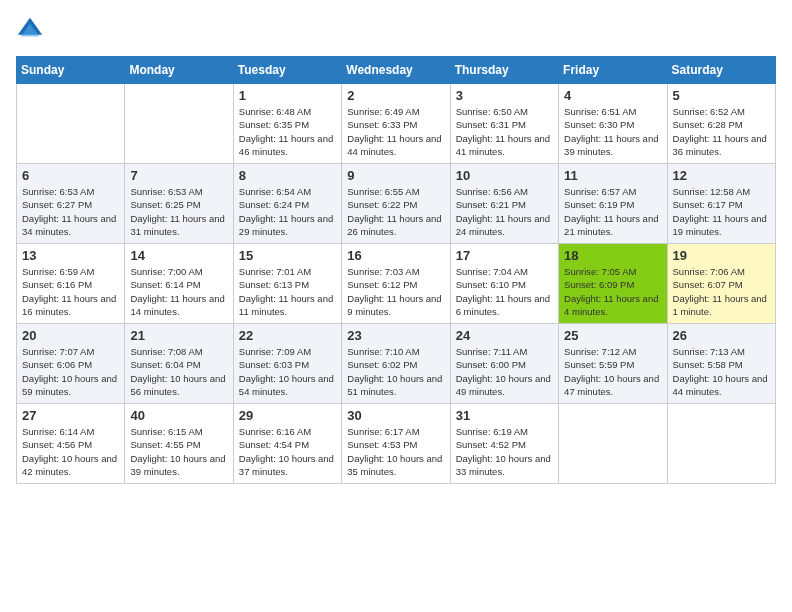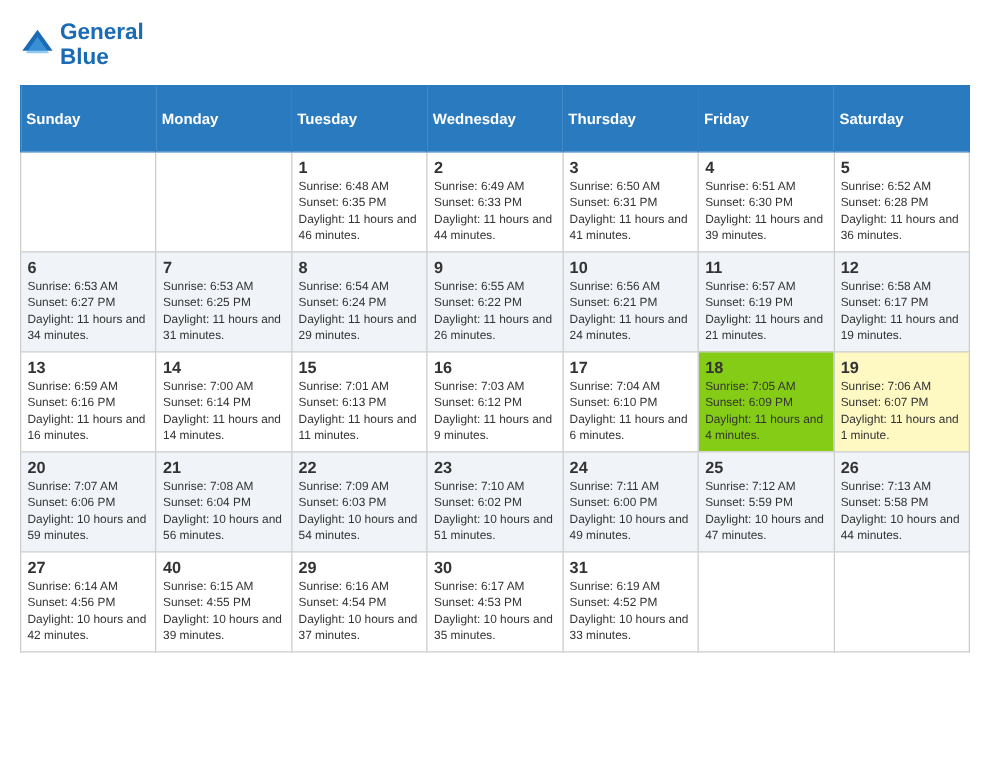"General" div.logo-text { html: <div> <div><span>General</span></div> <div><span>Blue</span></div> </div> -> none }
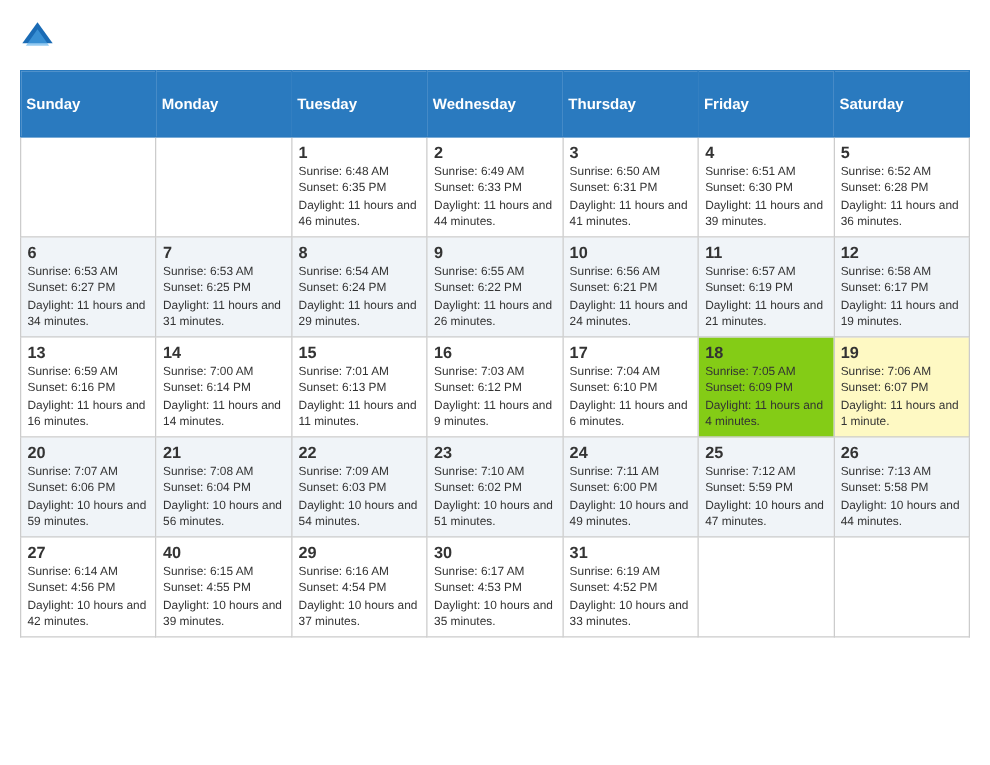"Sunday" thead tr th { padding: 19px 4px -> 6px 4px }
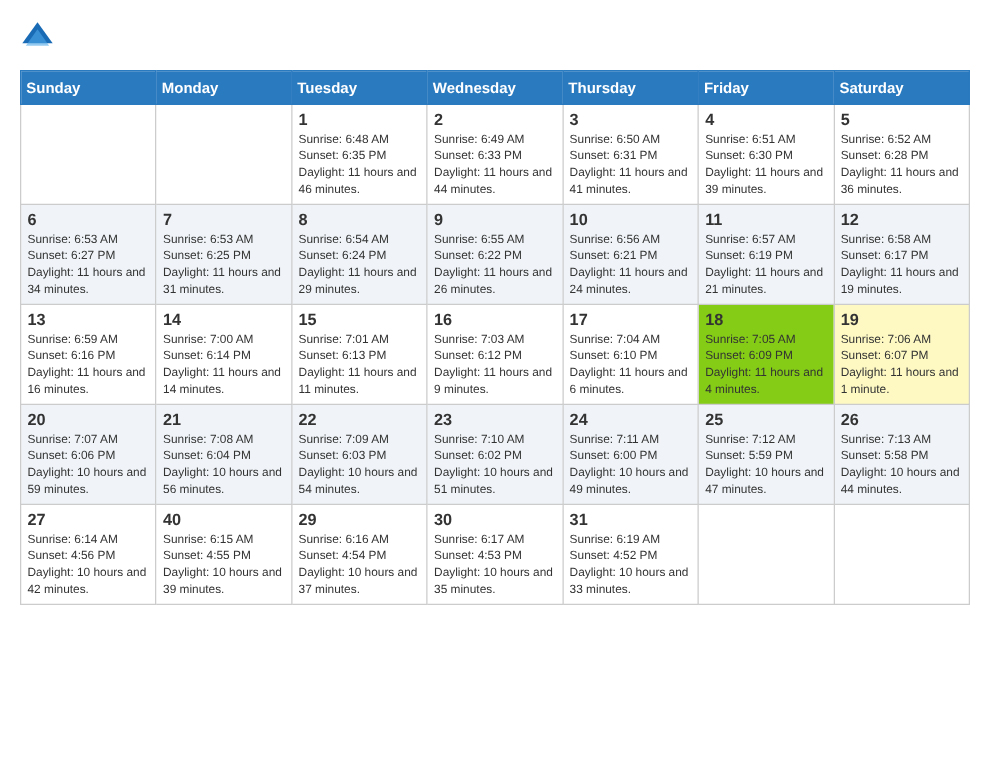"Sunrise: 6:58 AM Sunset: 6:17" div.day-info { text: 6:58 -> 12:58 }
